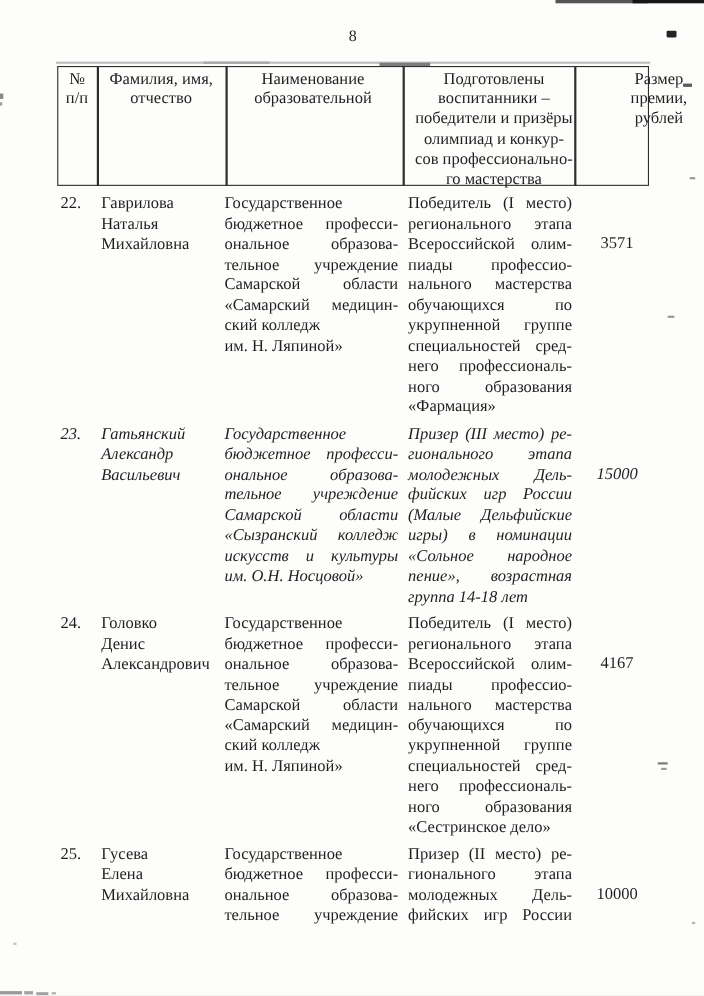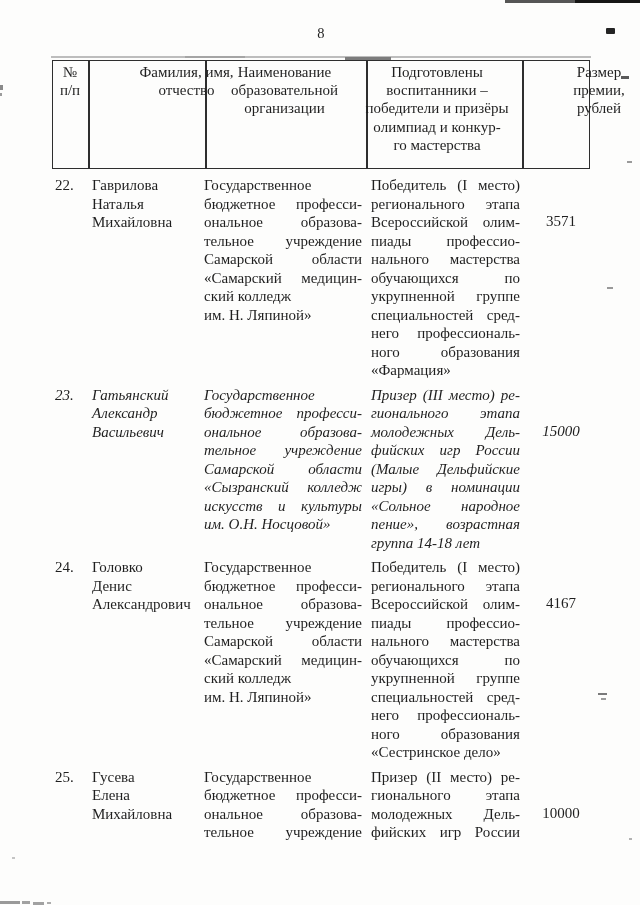"Фамилия, имя," .hc2 { padding-left: 40px -> none }
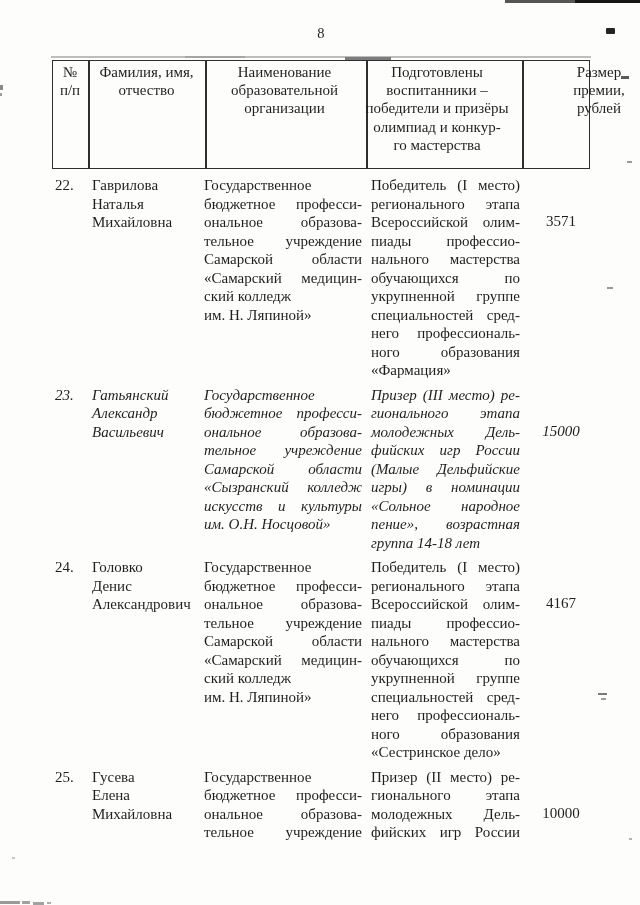"Подготовлены" .hc4 { left: 346px -> 358px }
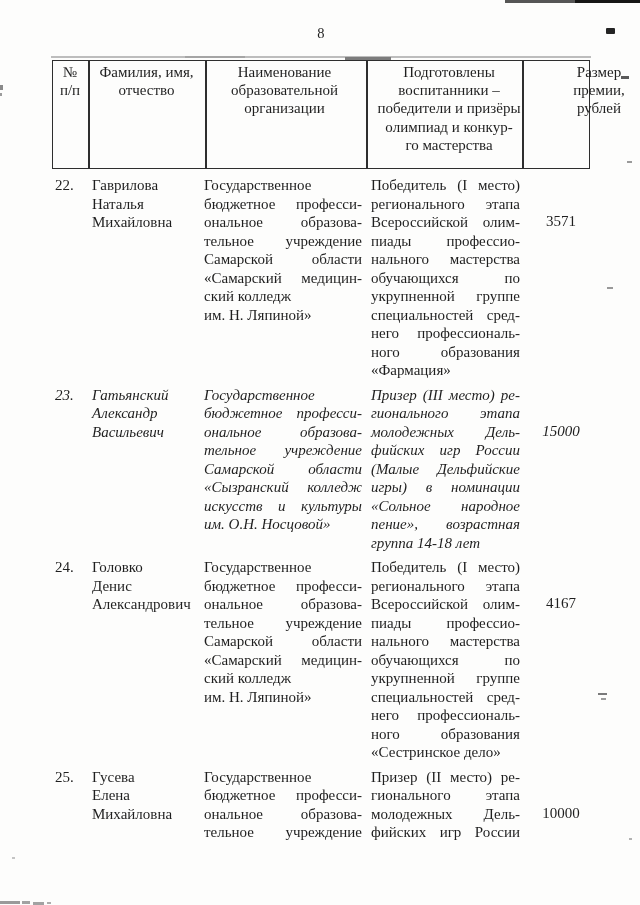"организации" div { html: <div>организации</div> -> none }
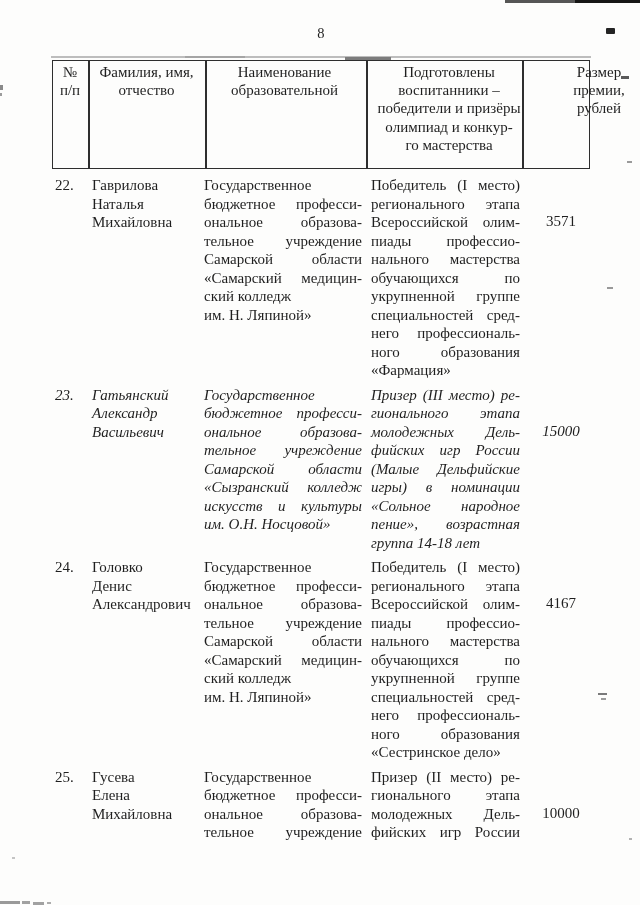"сов профессионально-" div { html: none -> <div>сов профессионально-</div> }
